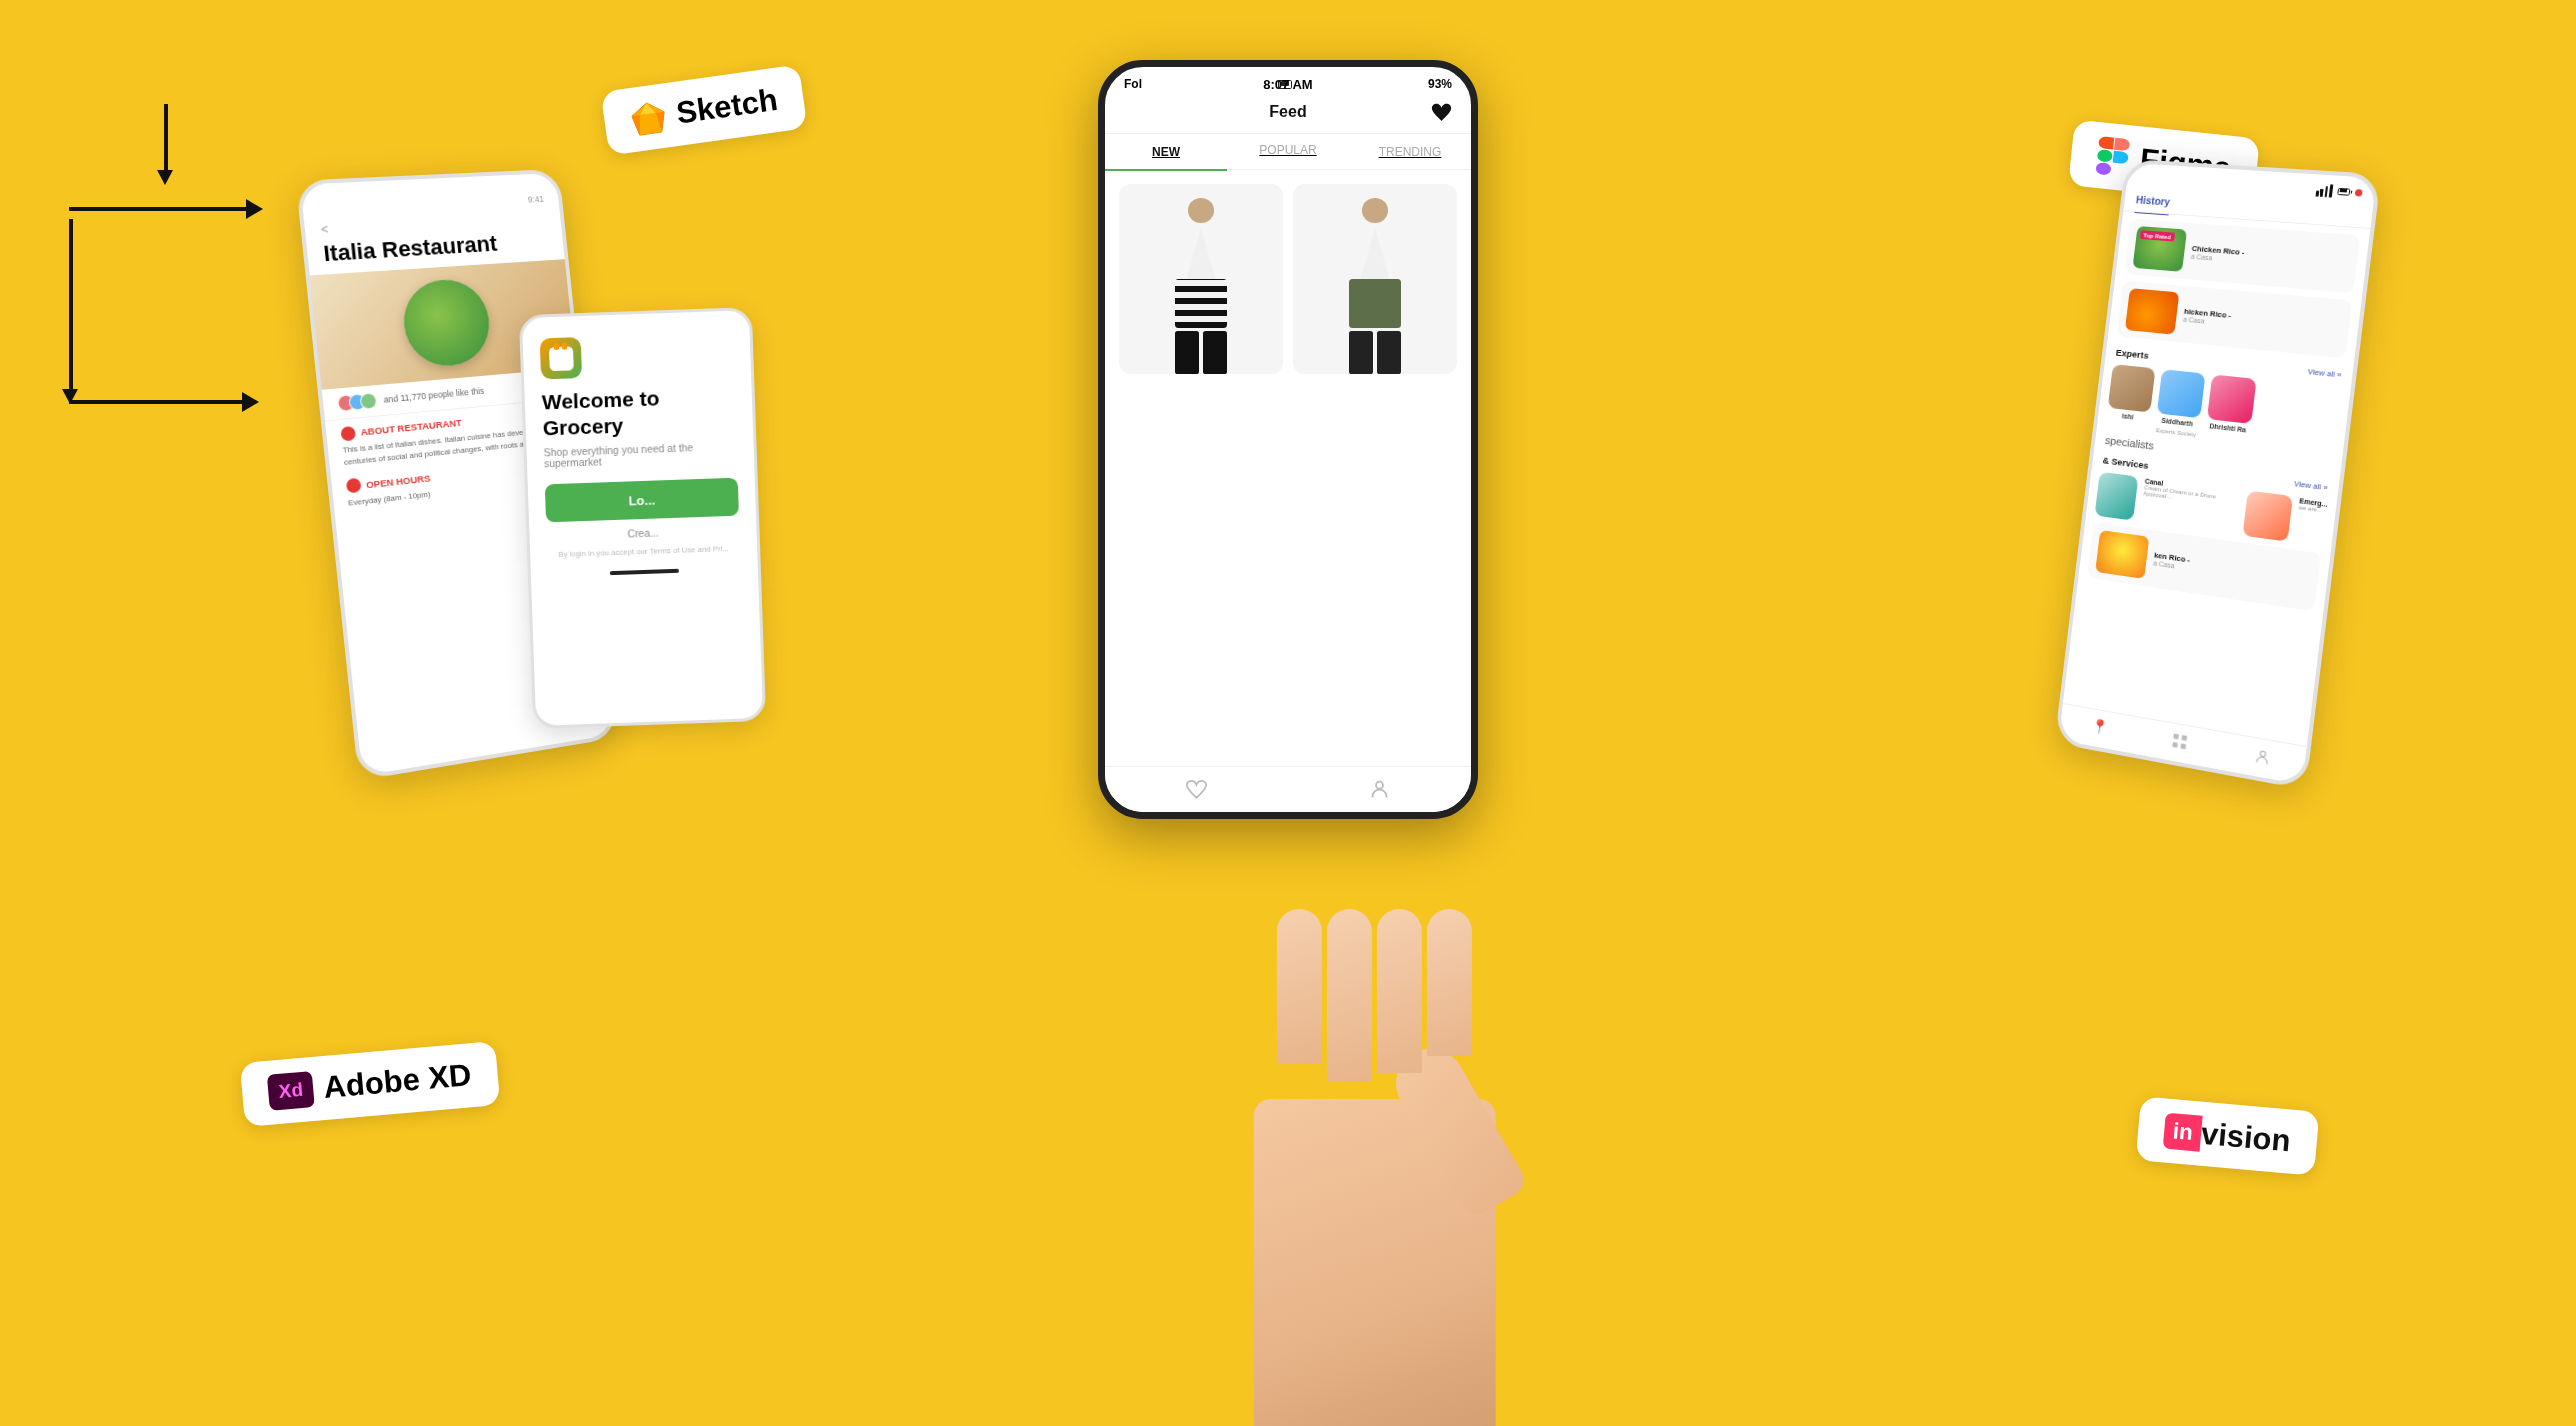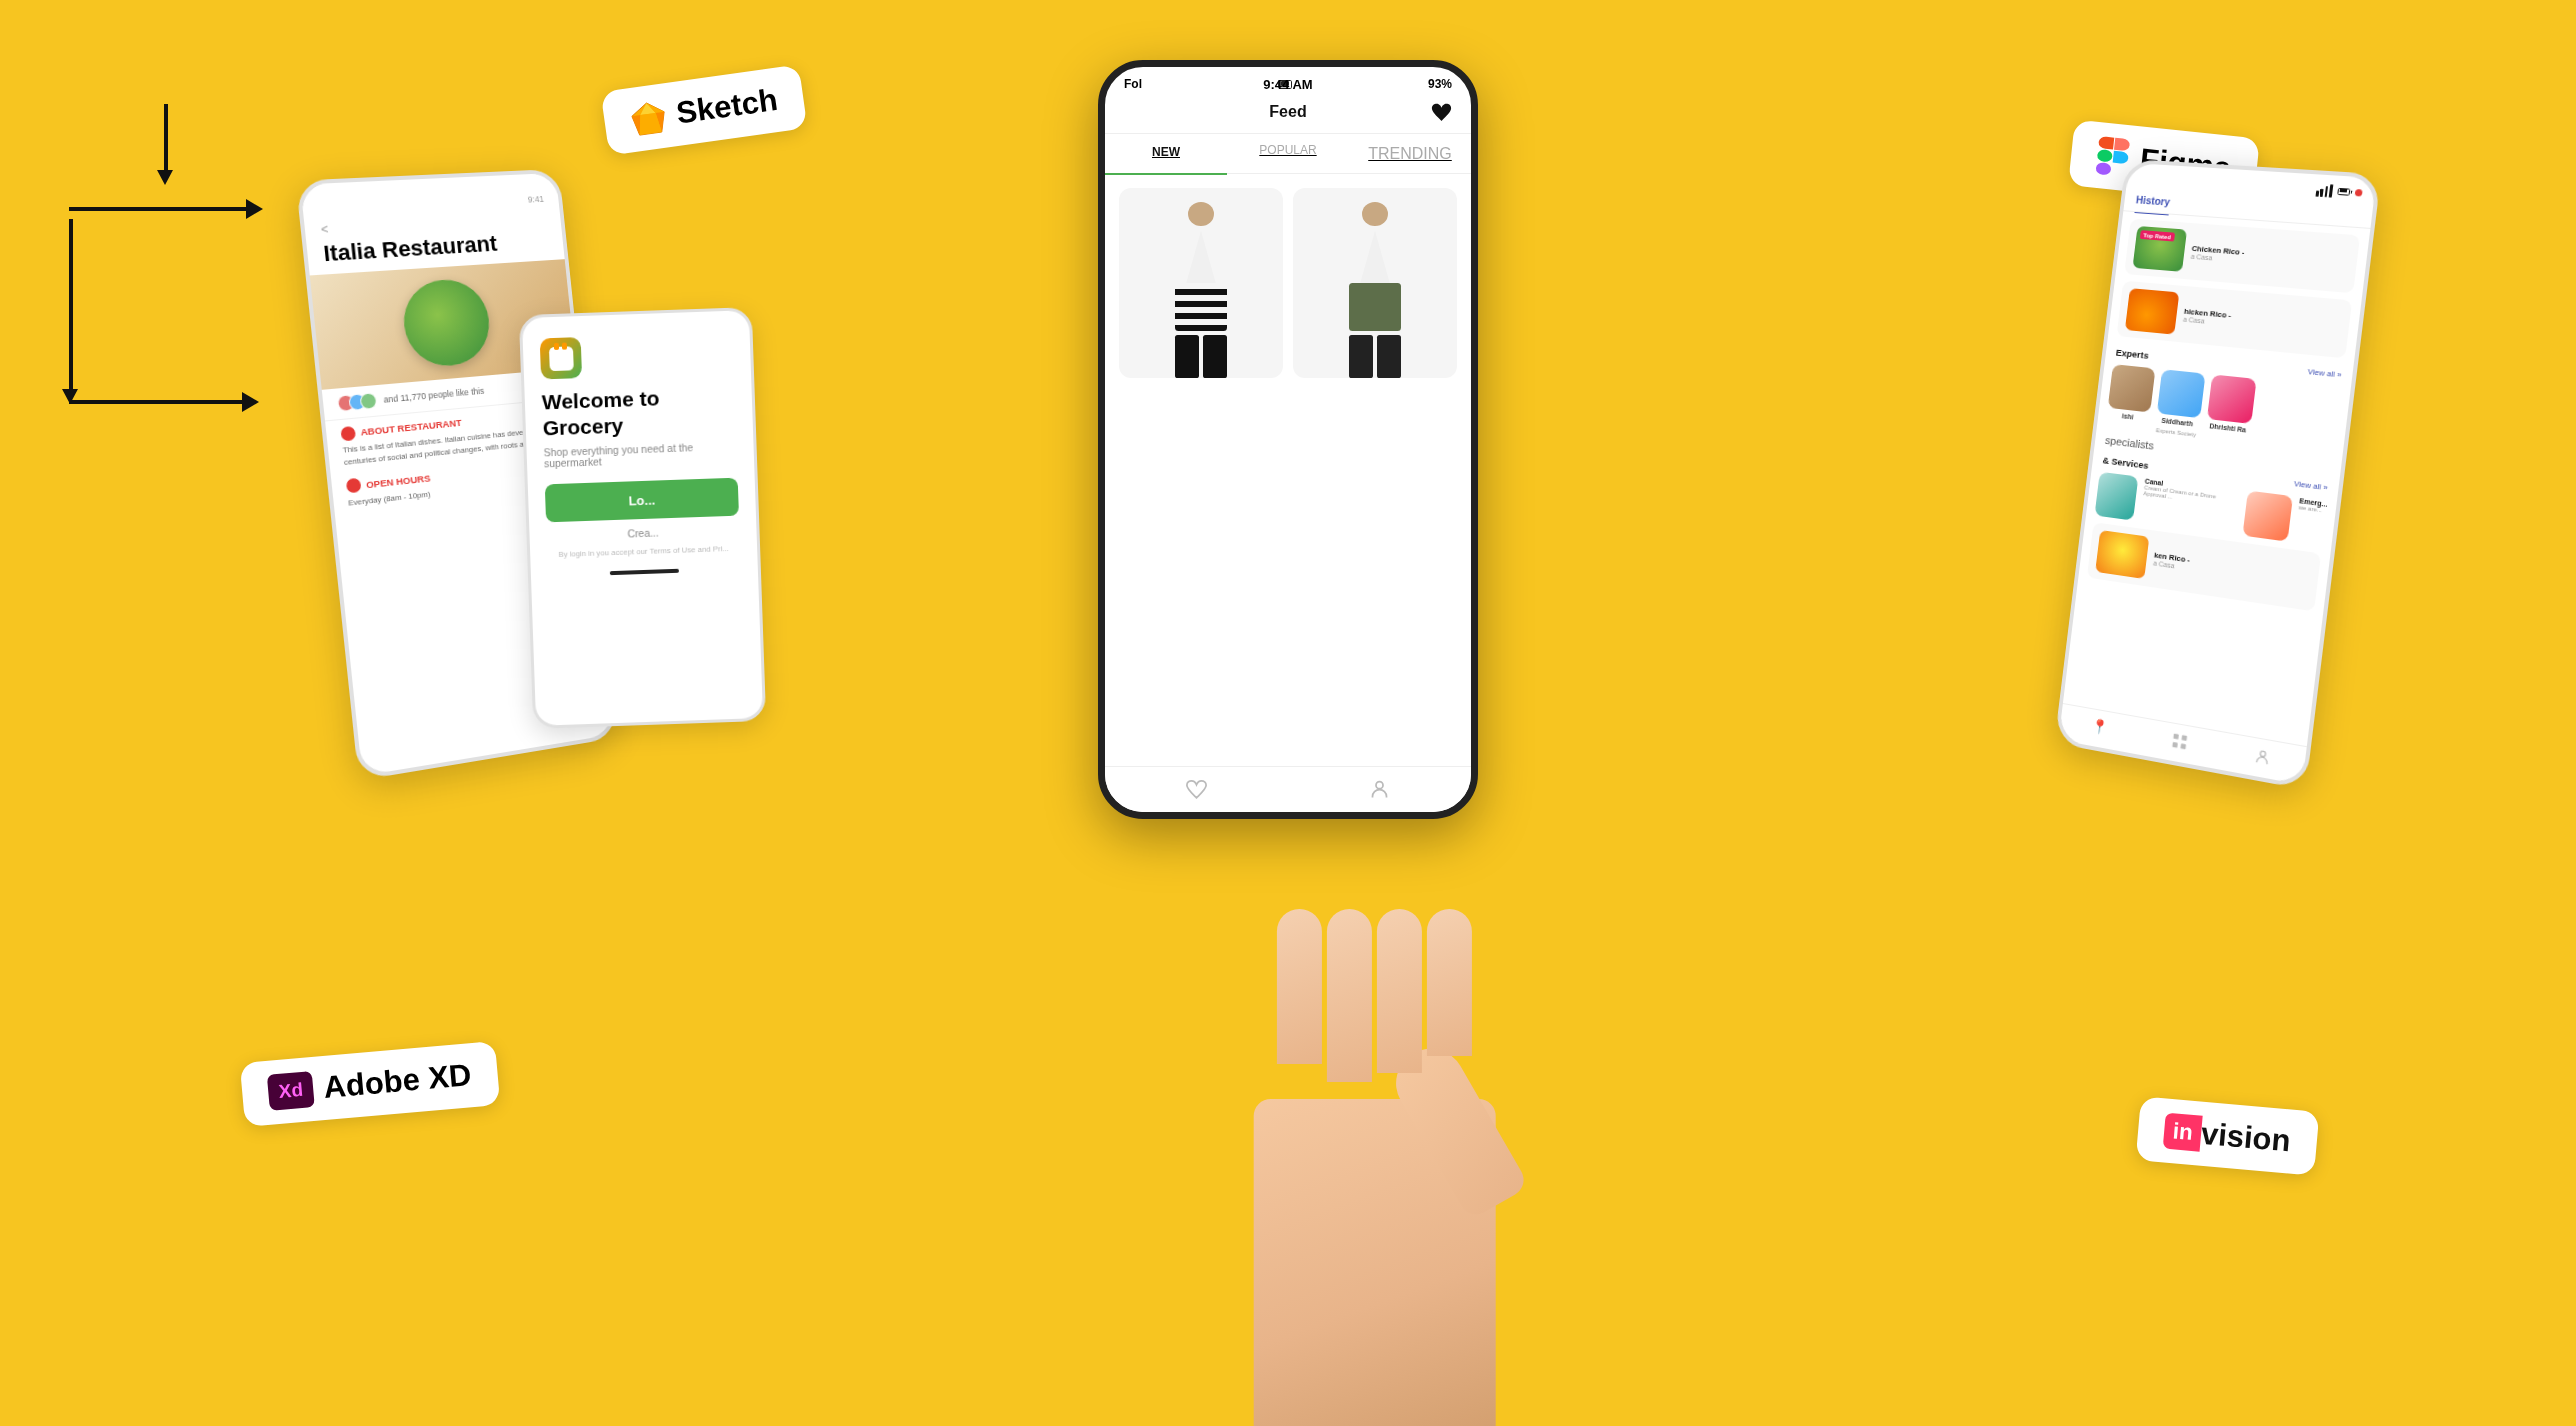"9:44 AM" span { text: 9:44 -> 8:07 }
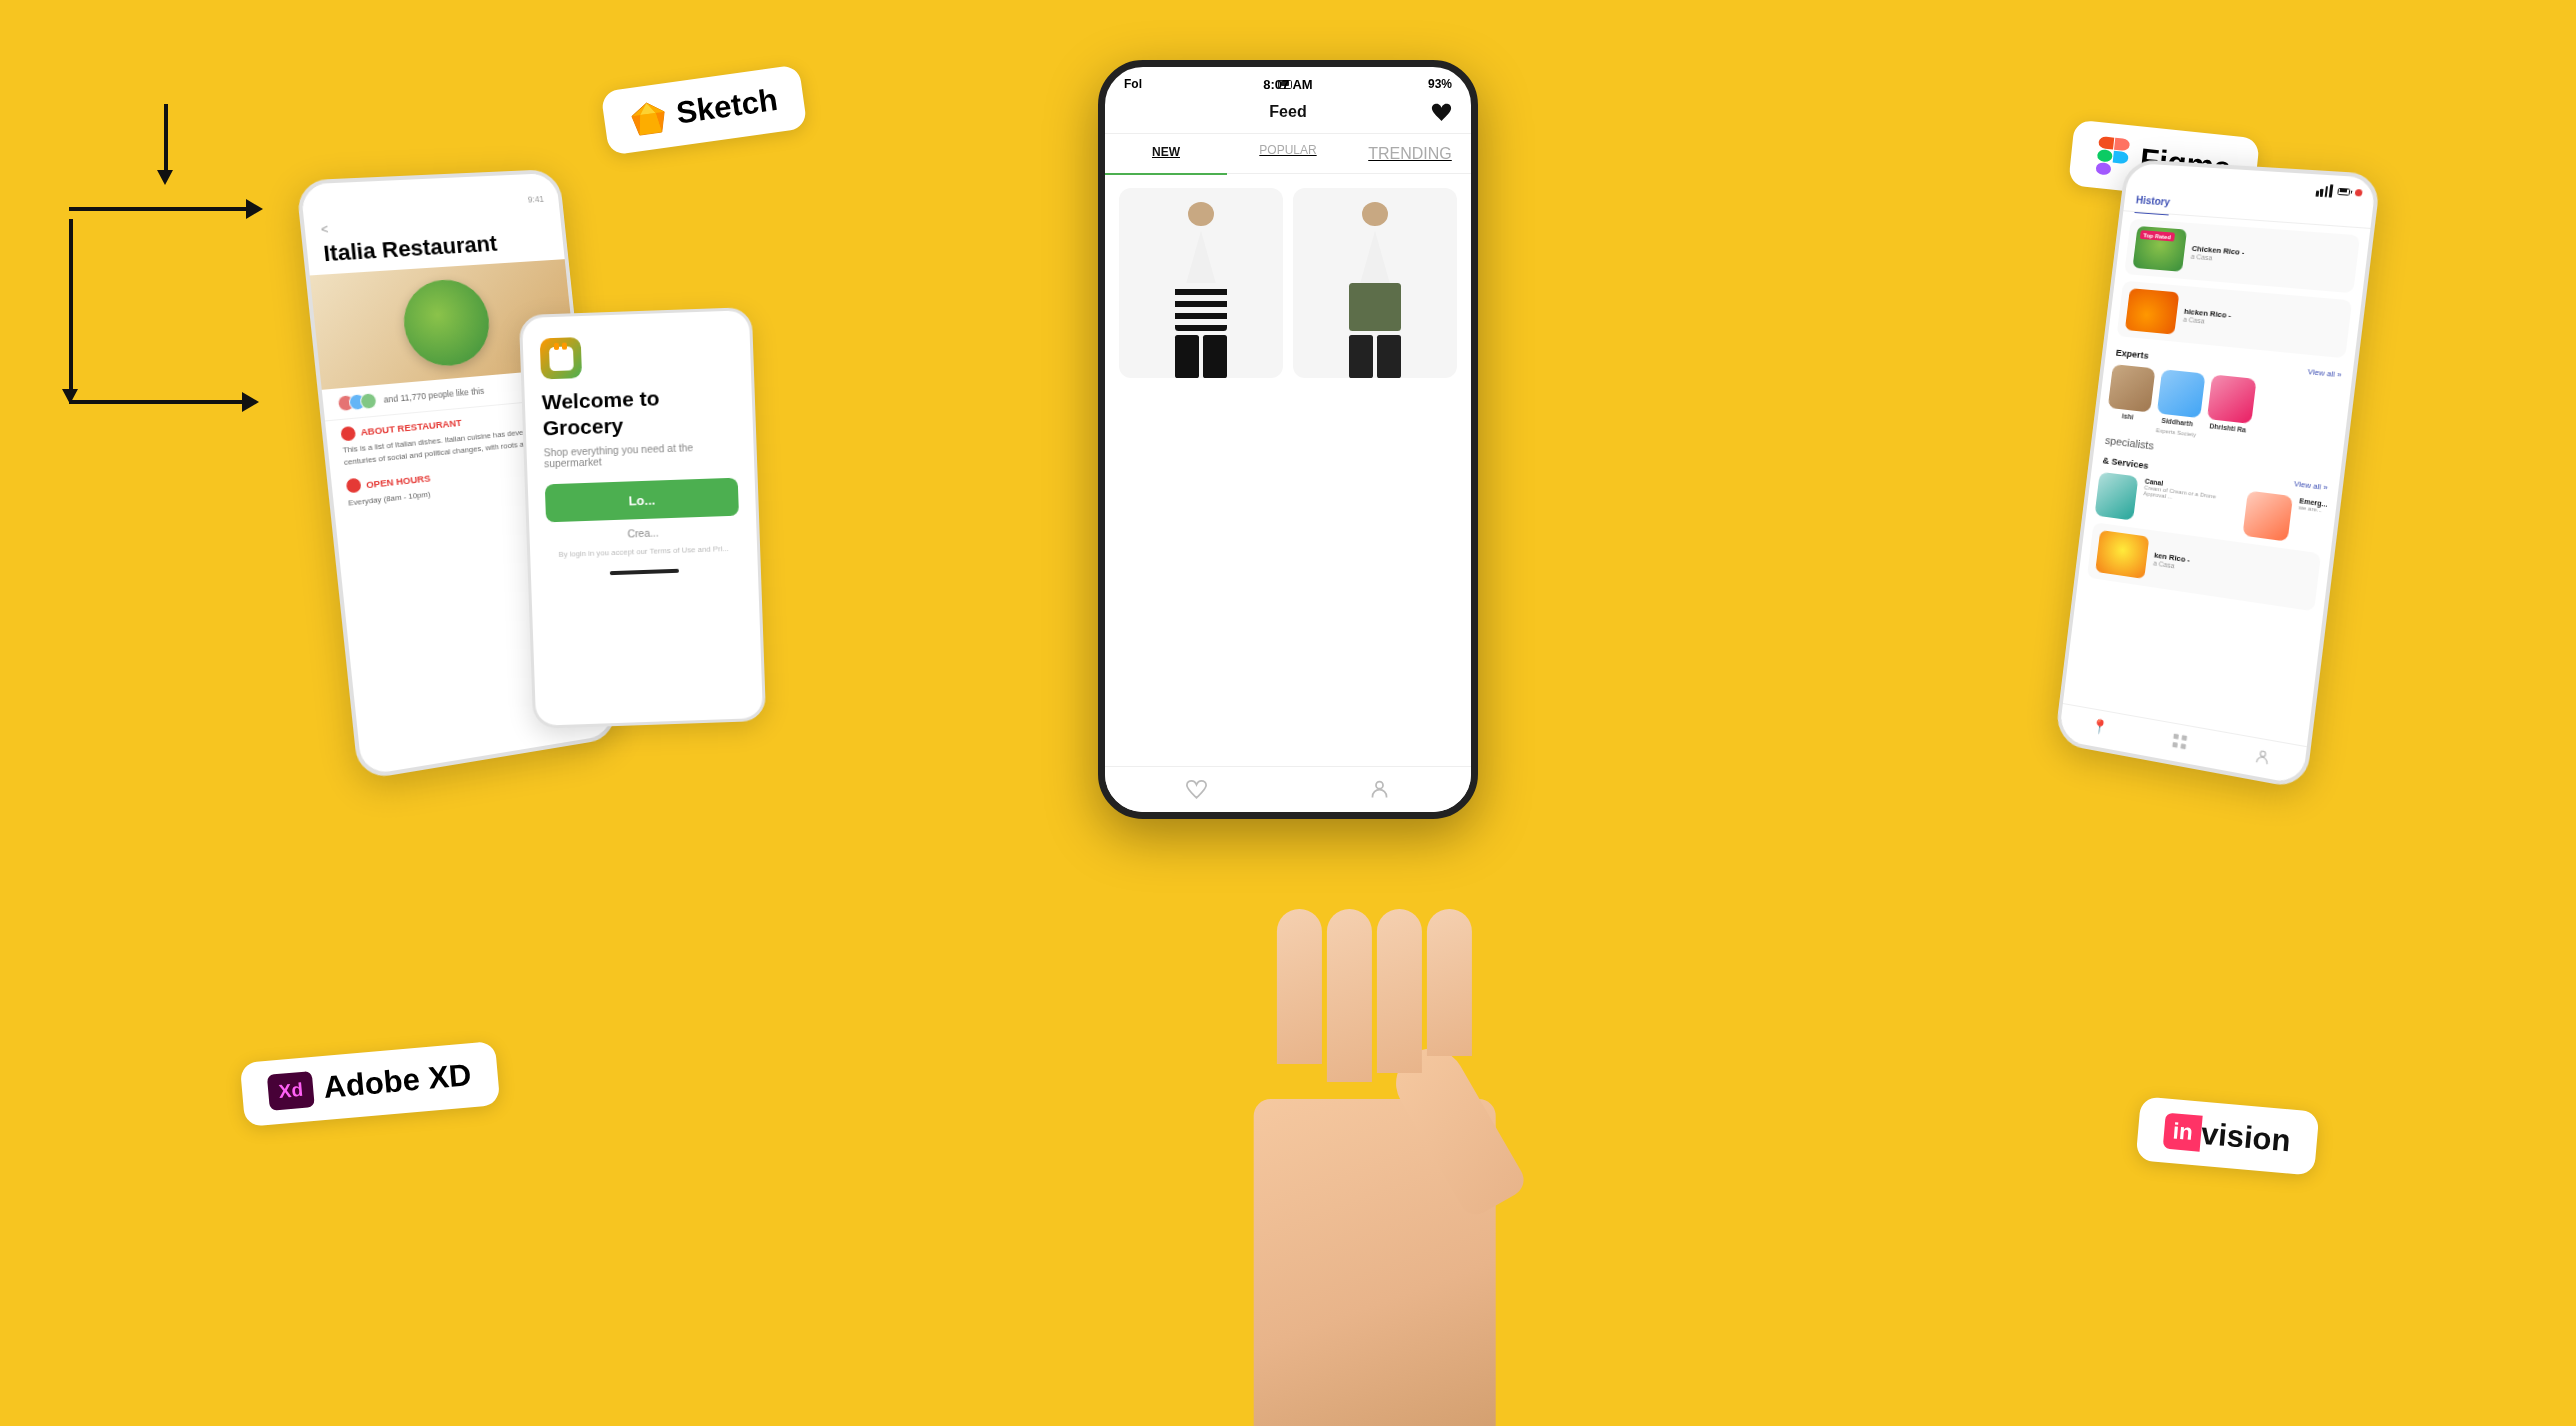"TRENDING" div { font-size: 16px -> 12px }
